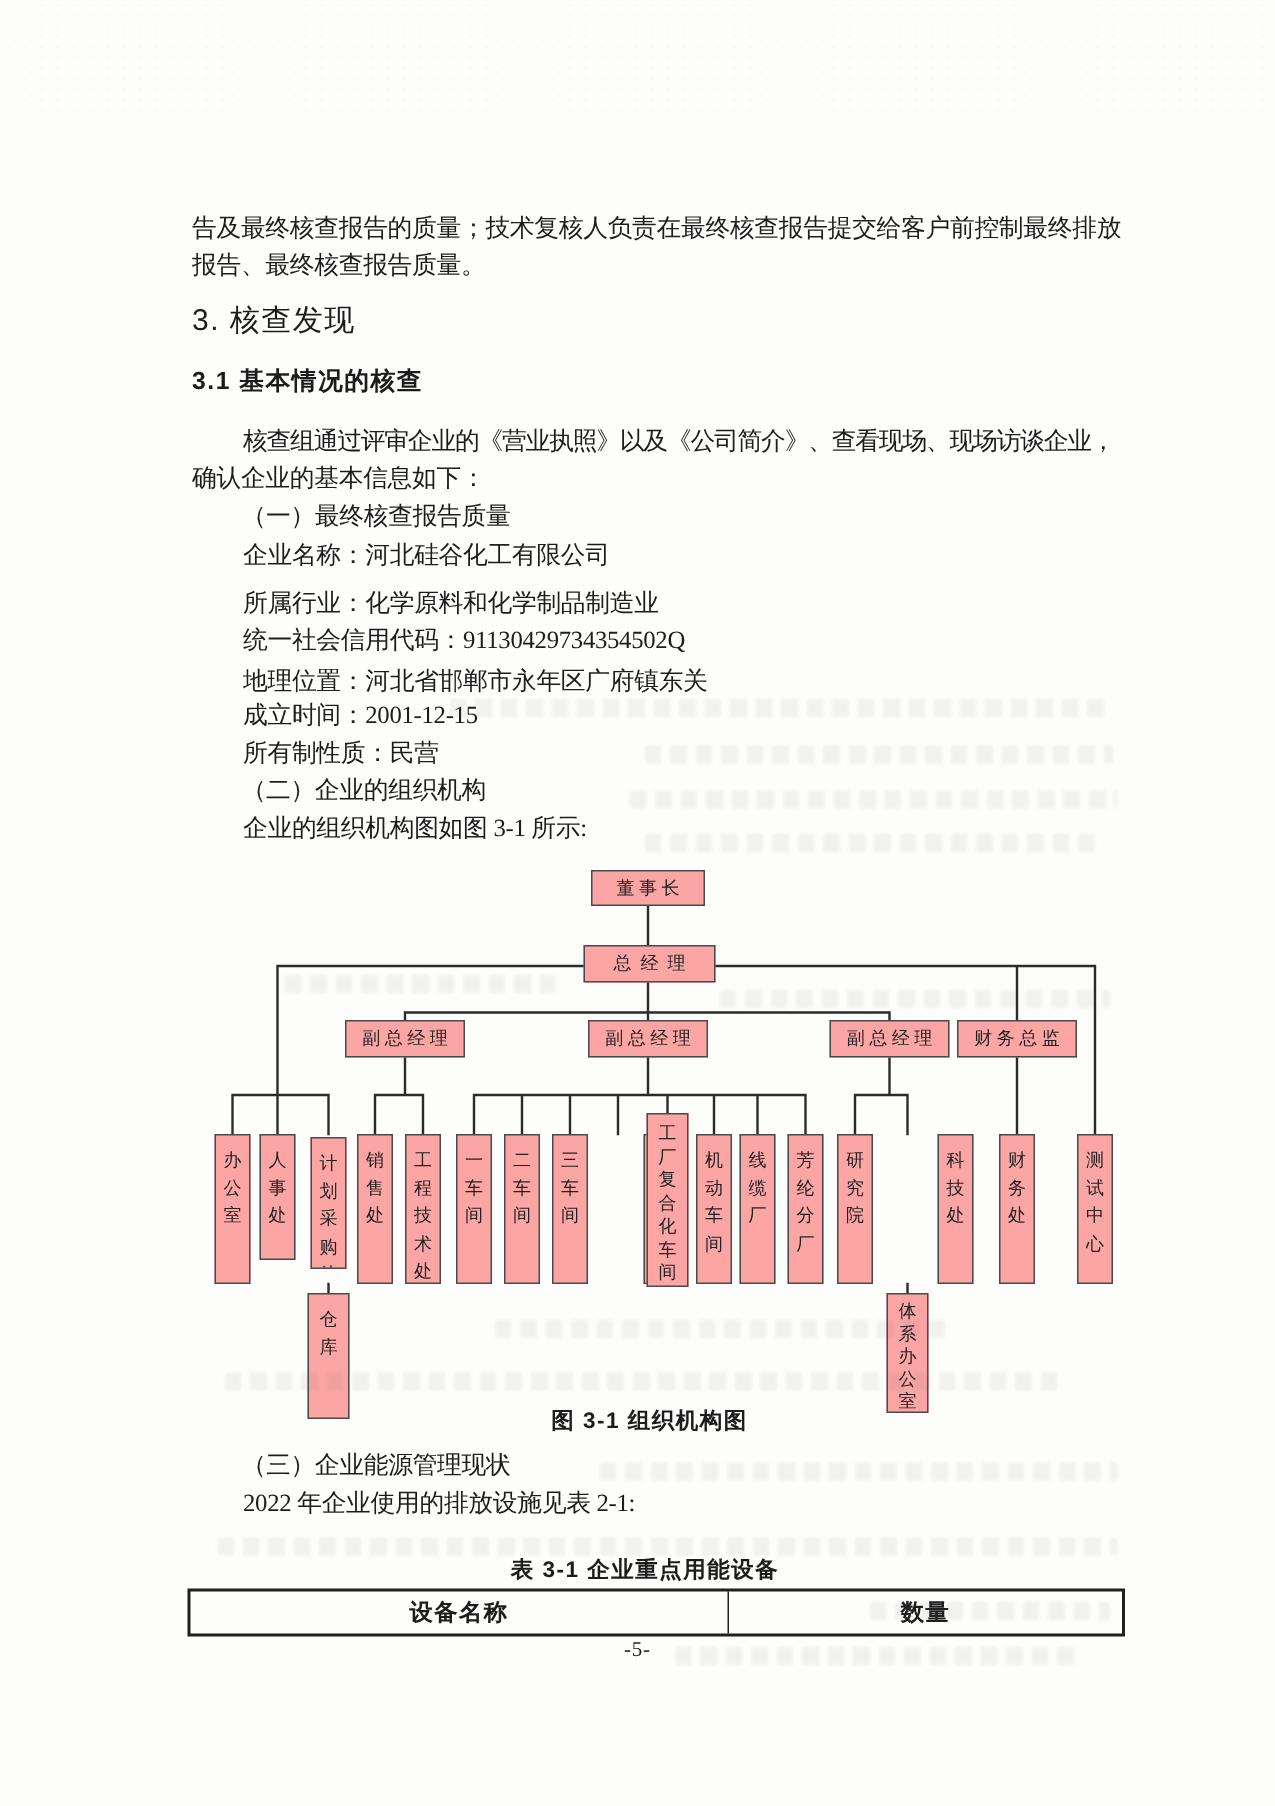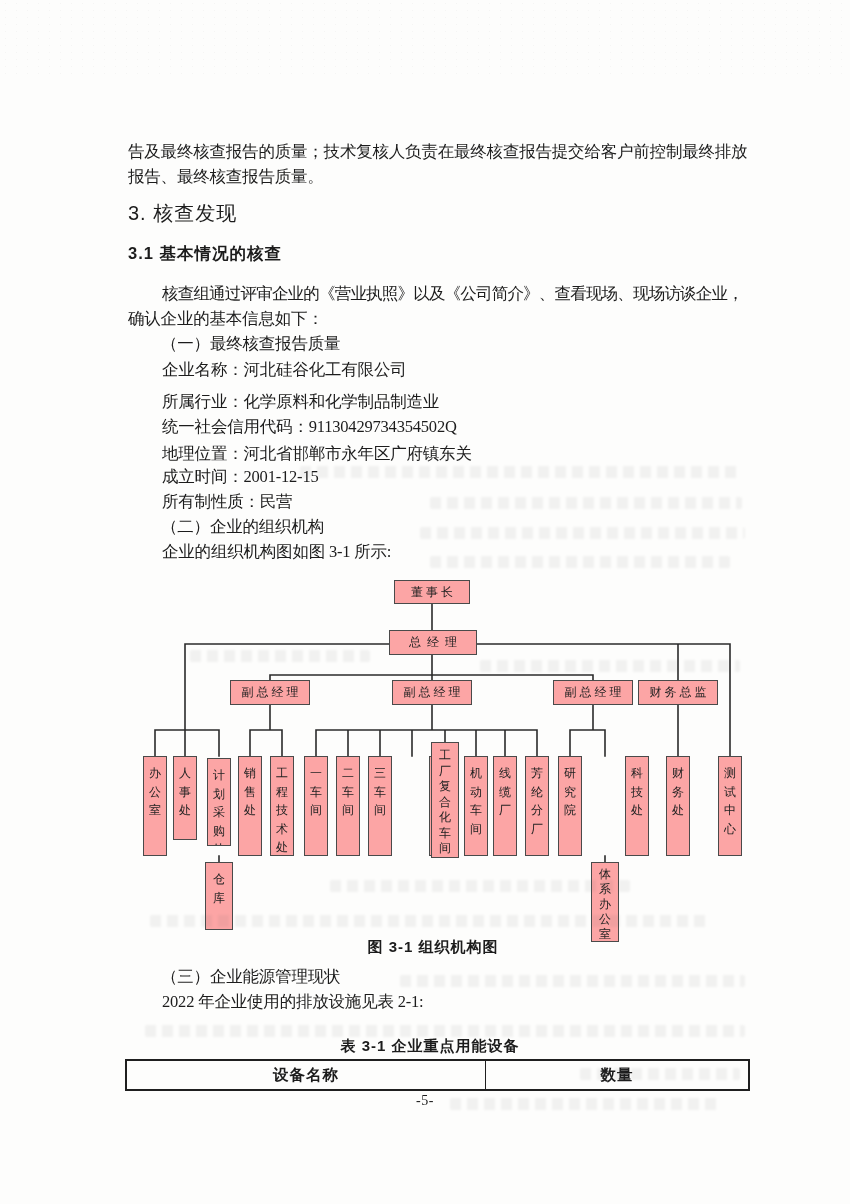"仓库" div.obox { height: 68px -> 84px }
